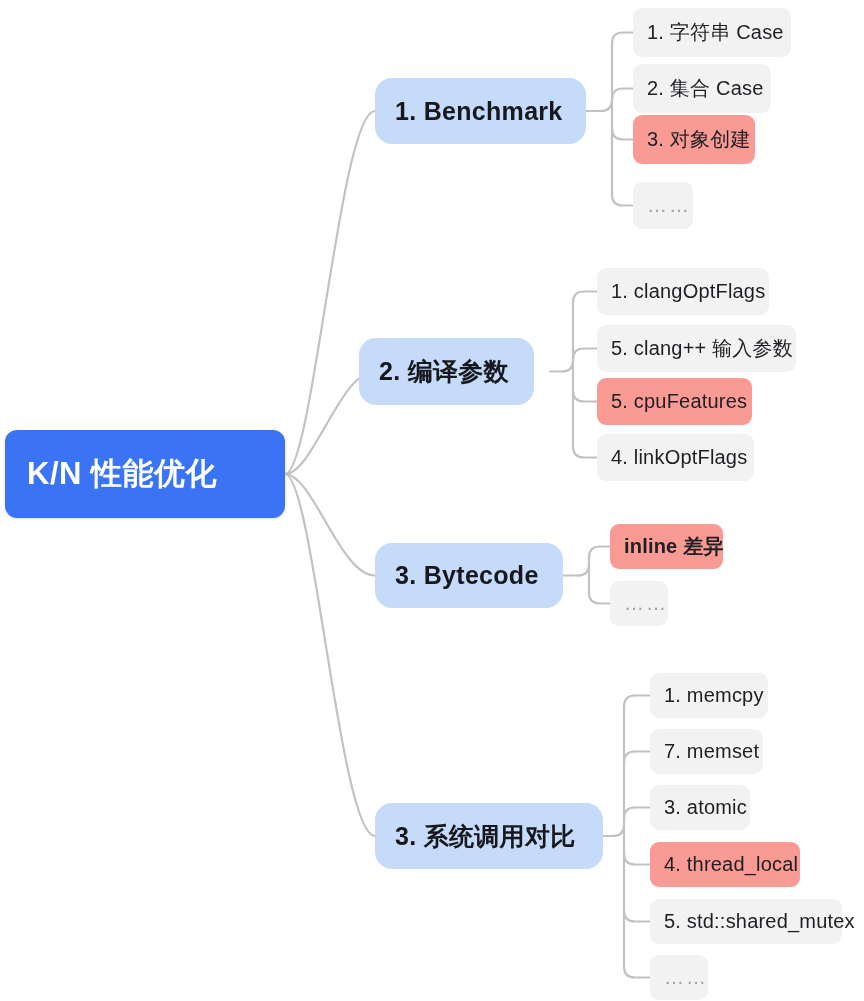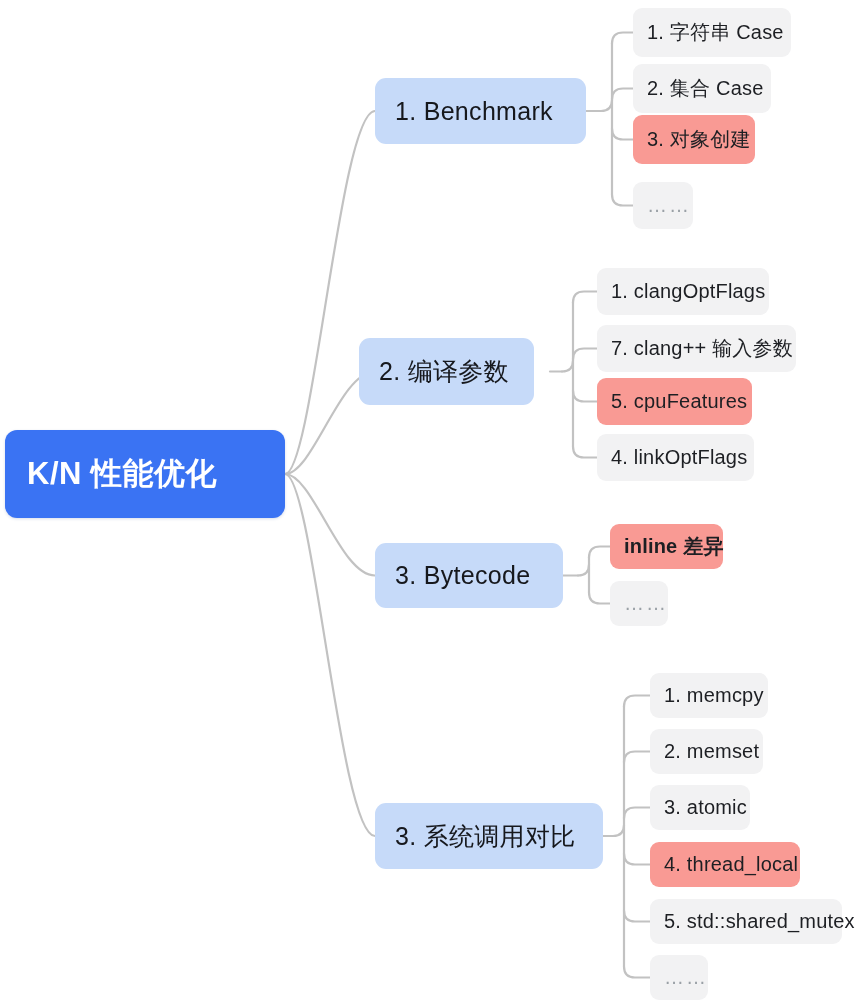"1. Benchmark" .node.branch { border-radius: 11px -> 17px; font-weight: 400 -> 700 }
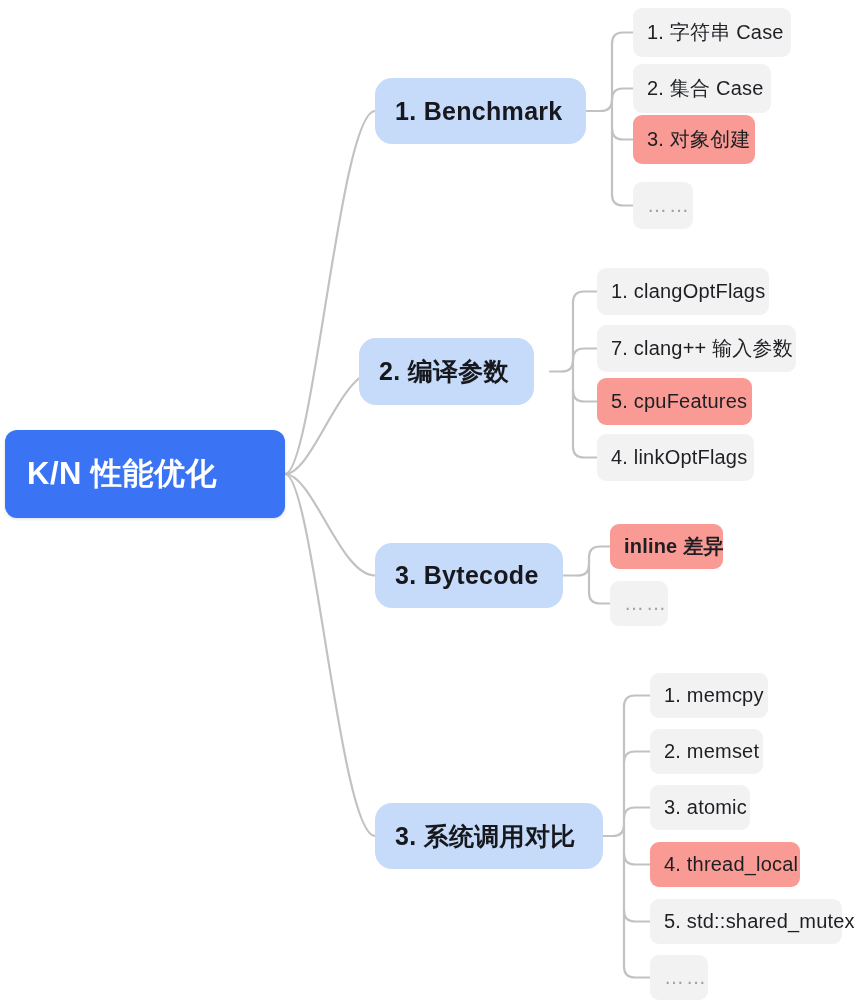"7. clang++ 输入参数" div.node { text: 7 -> 5 }
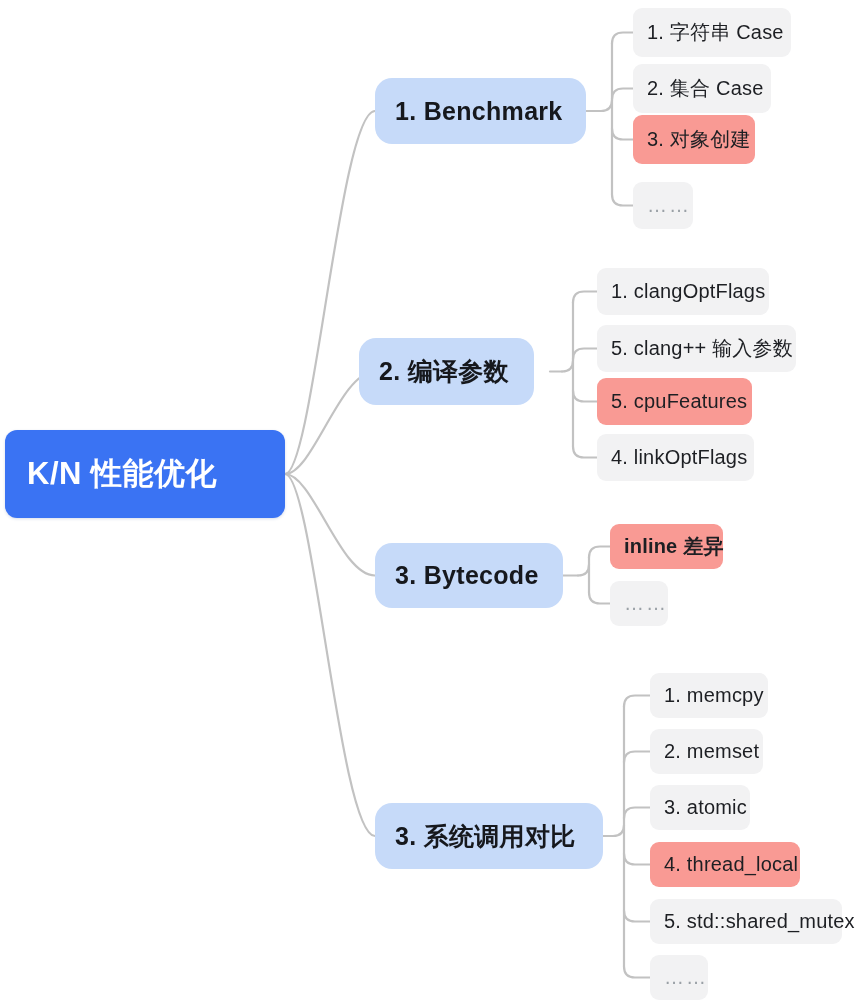"2. memset" div.node { text: 2 -> 7 }
